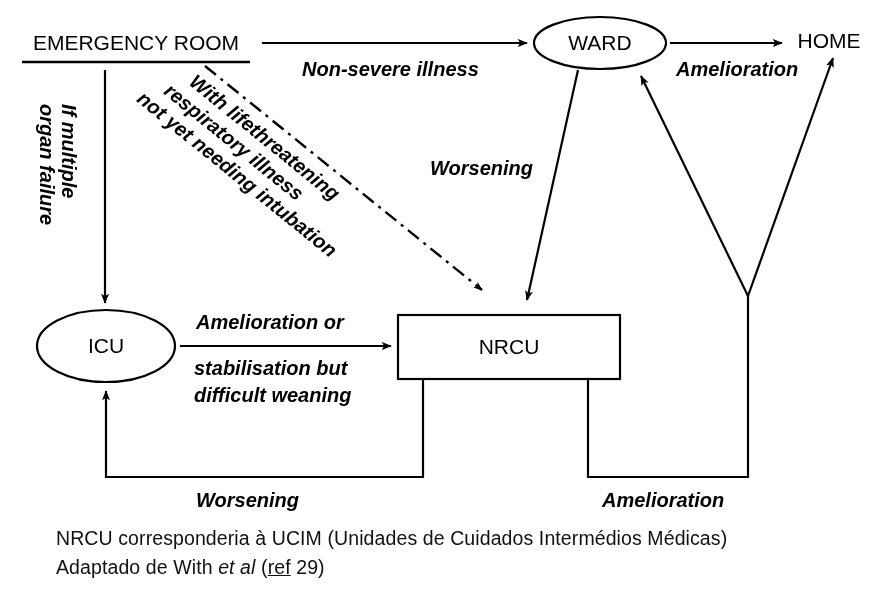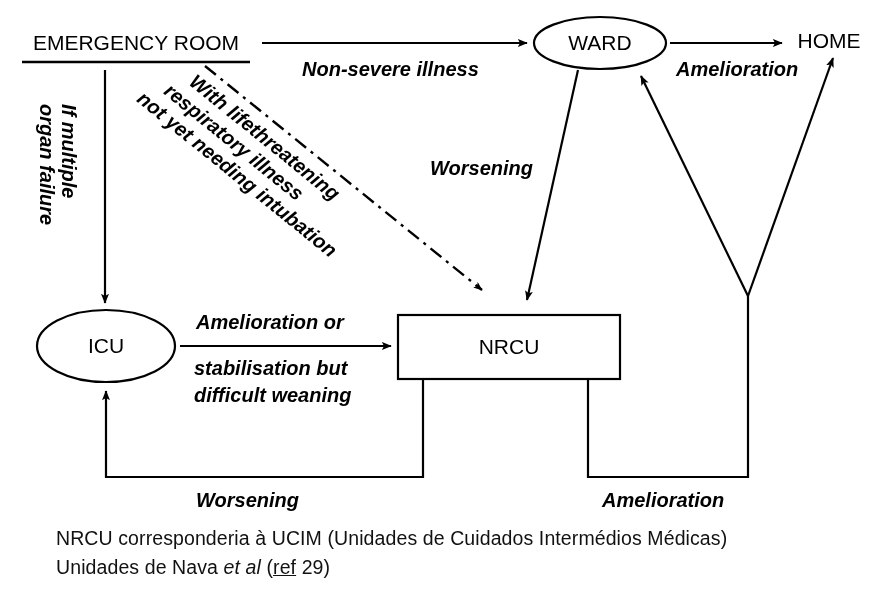"Unidades de Nava" span { text: Unidades de Nava -> Adaptado de With }
